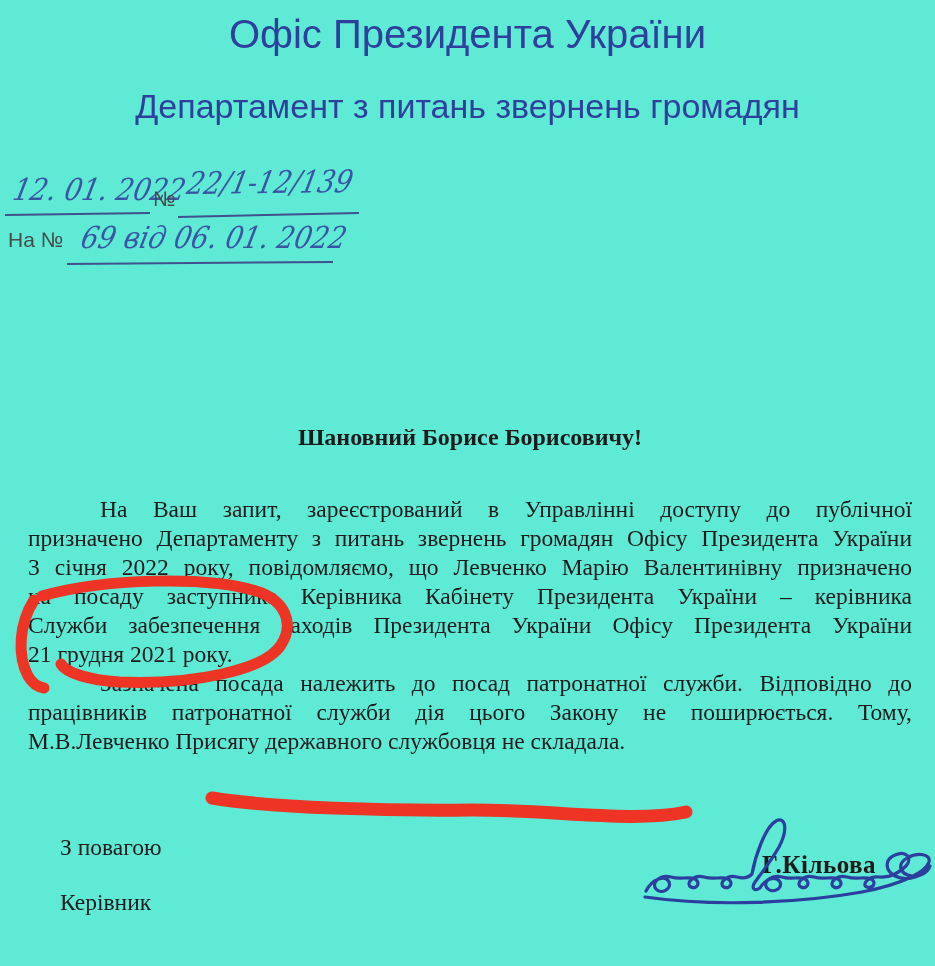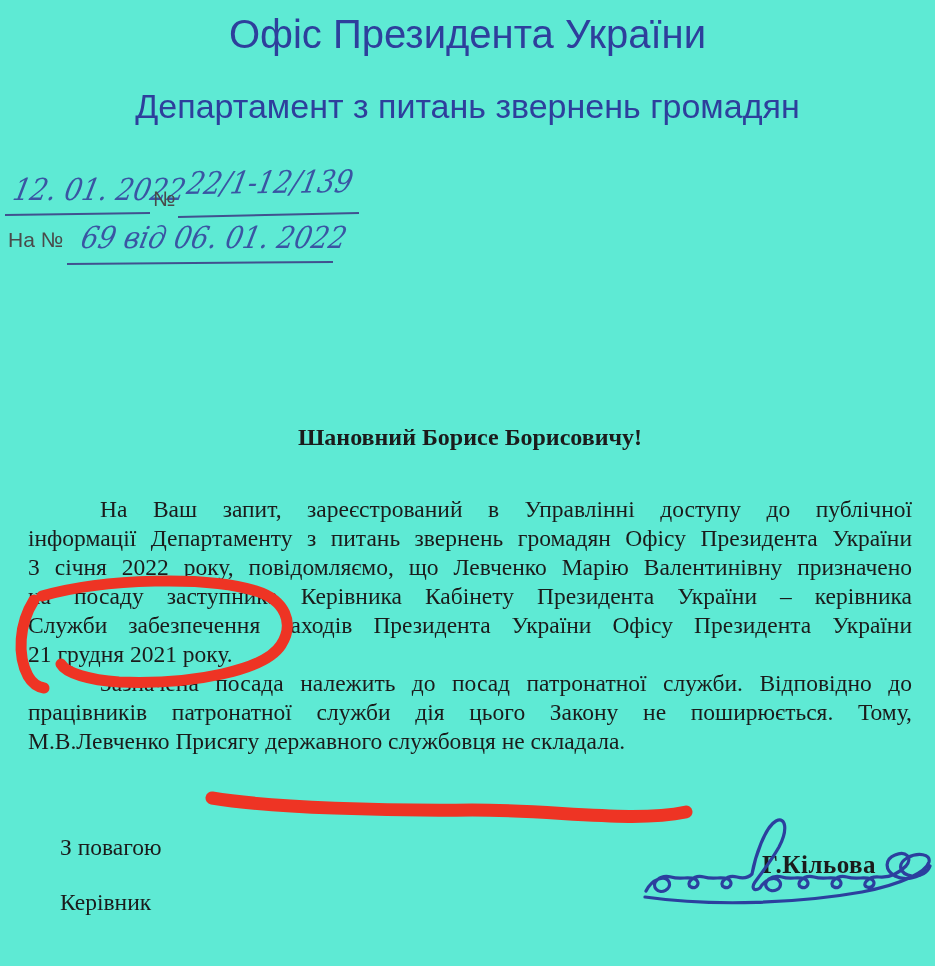"інформації Департаменту з питань" div.body-line { text: інформації -> призначено }
